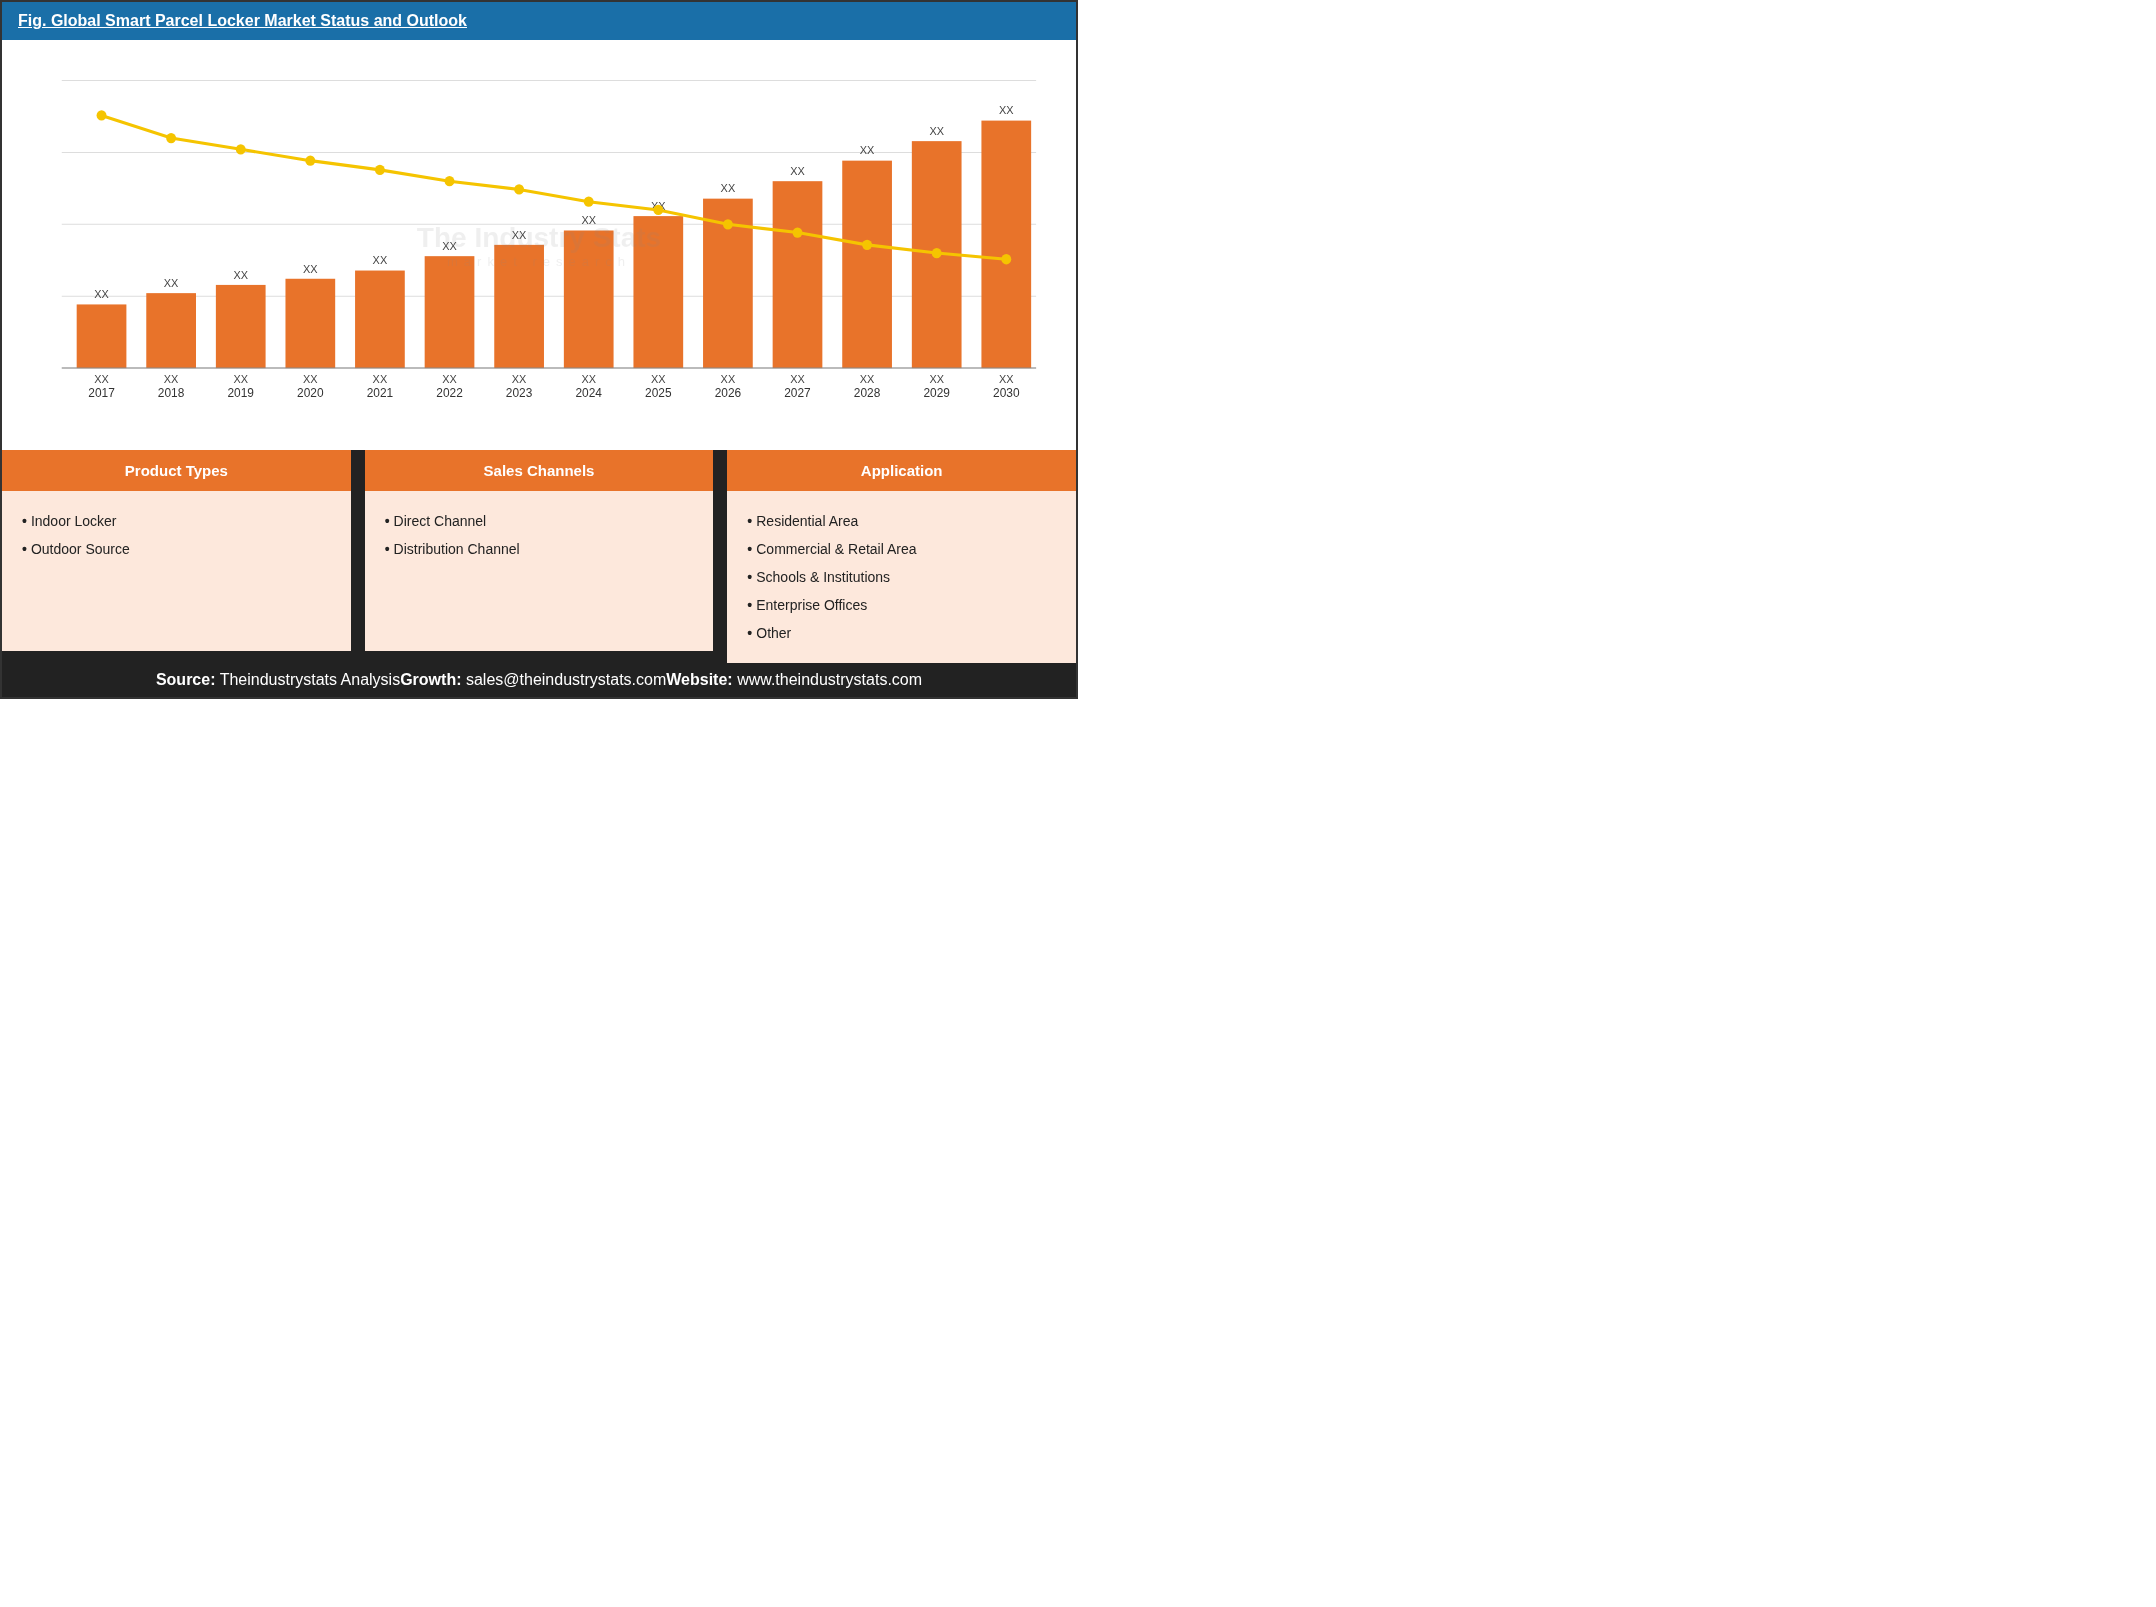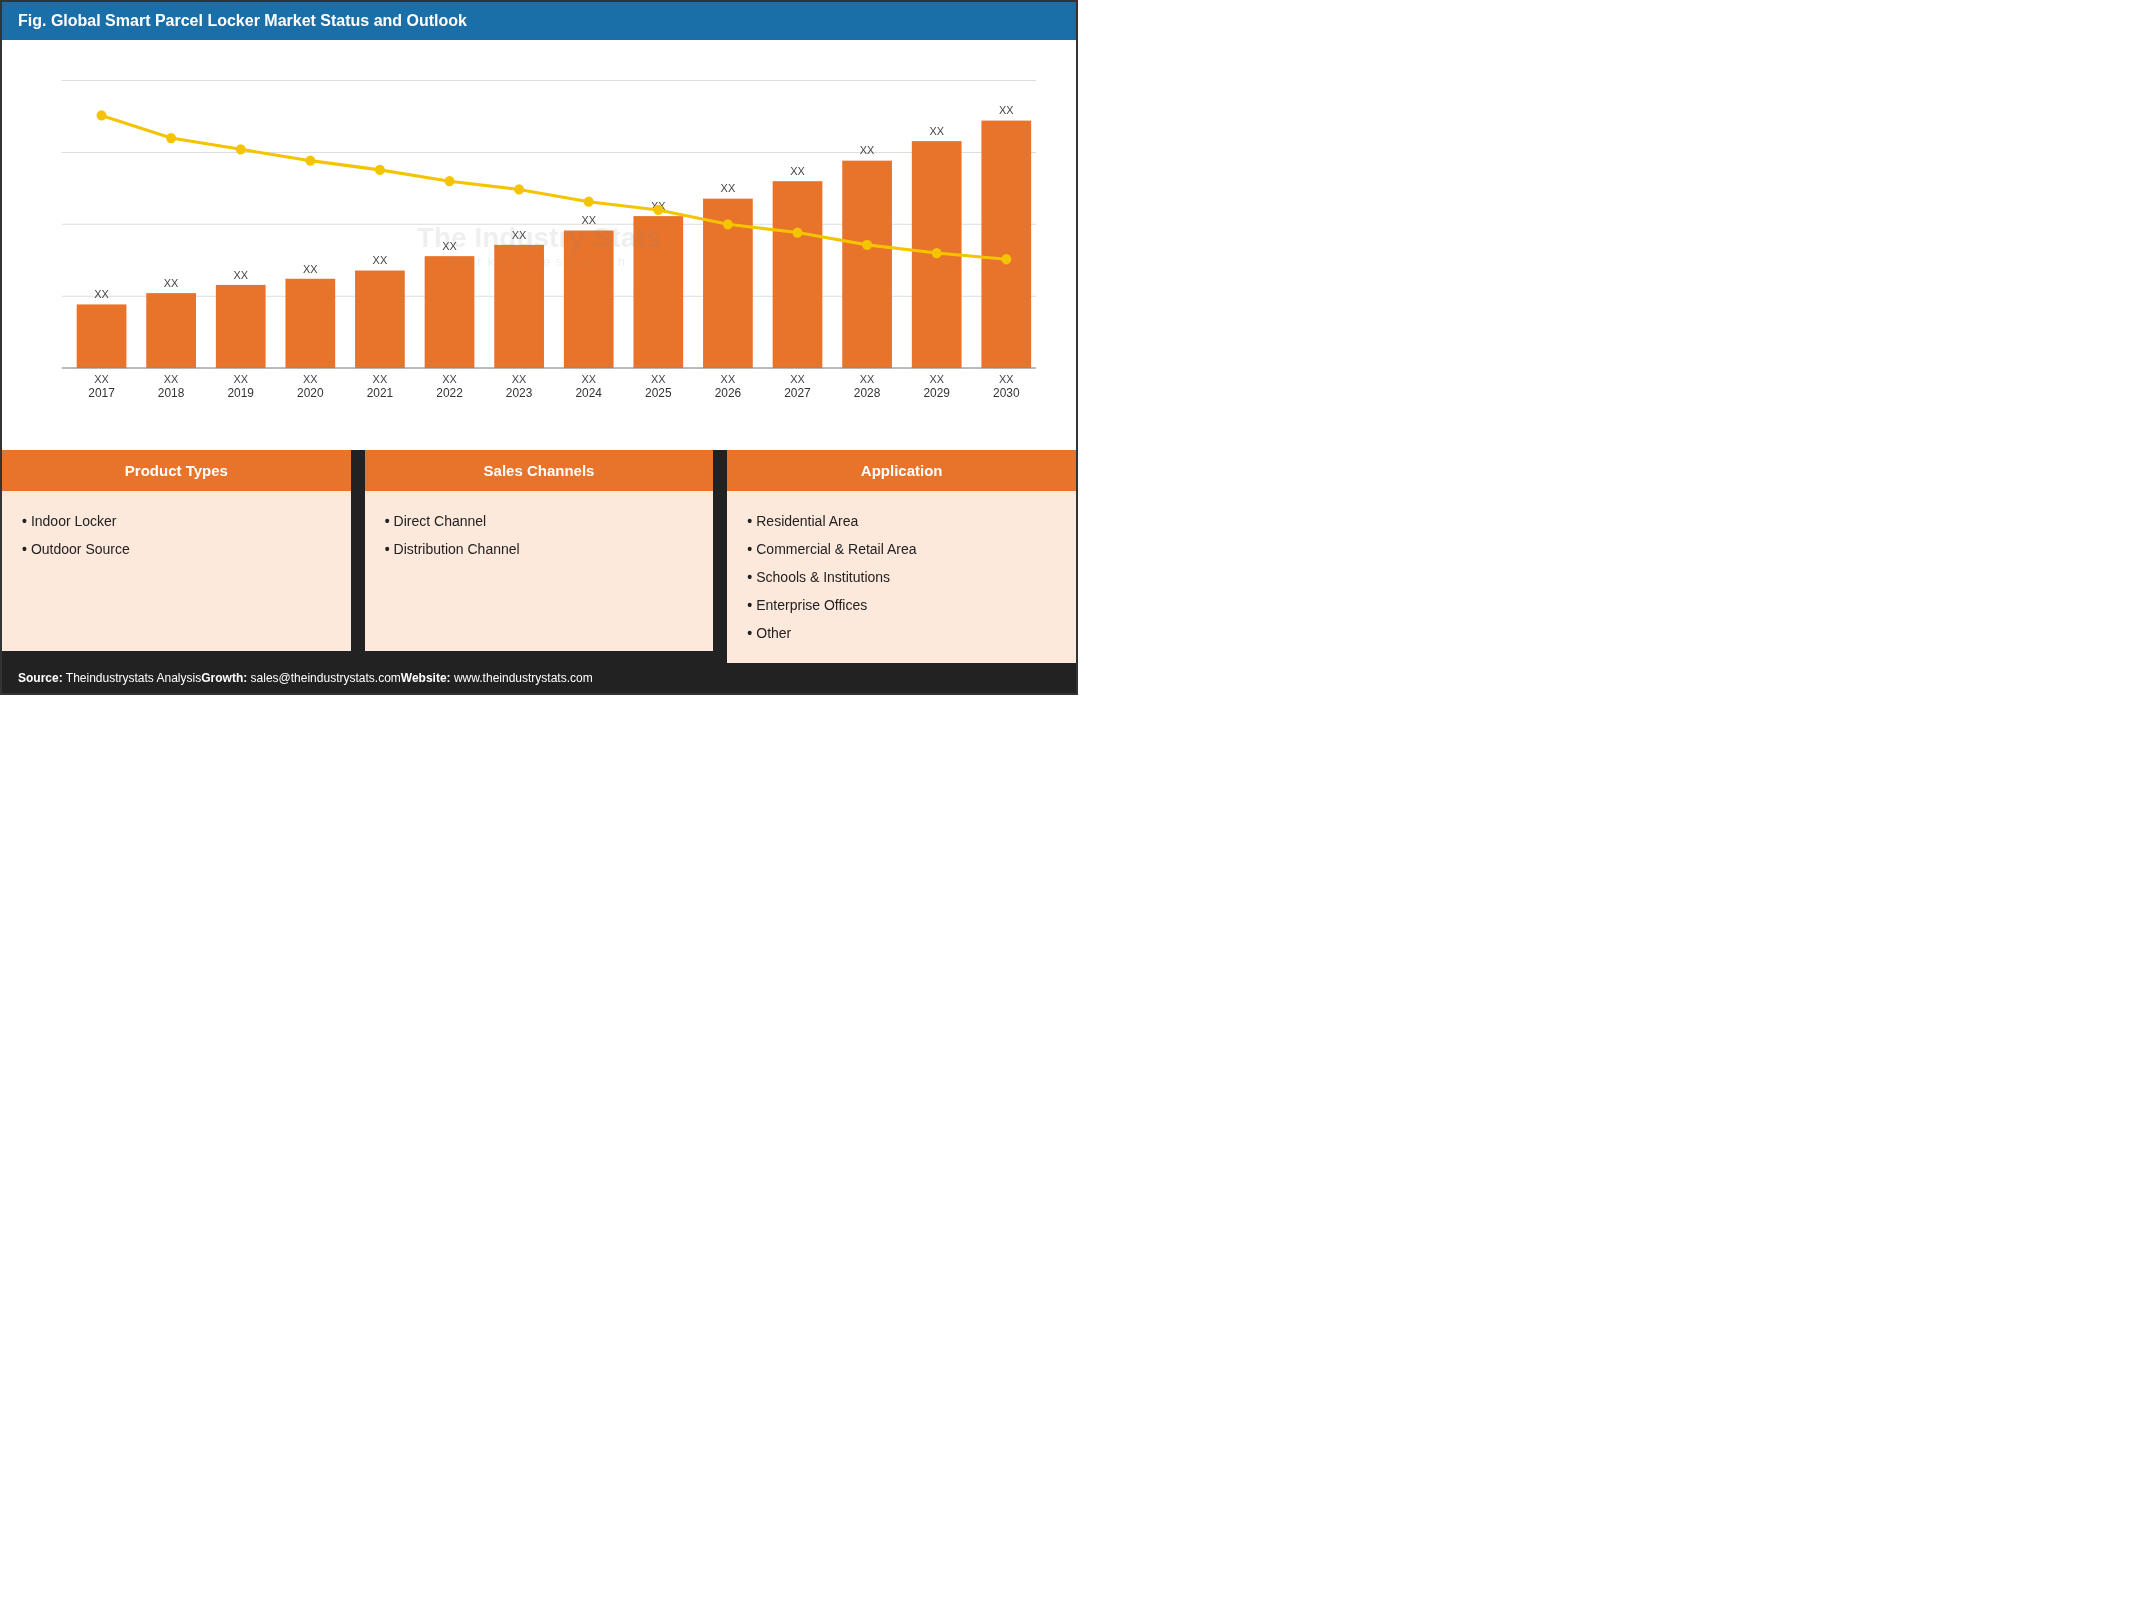"Fig. Global Smart Parcel Locker" .header { text-decoration: none -> underline }
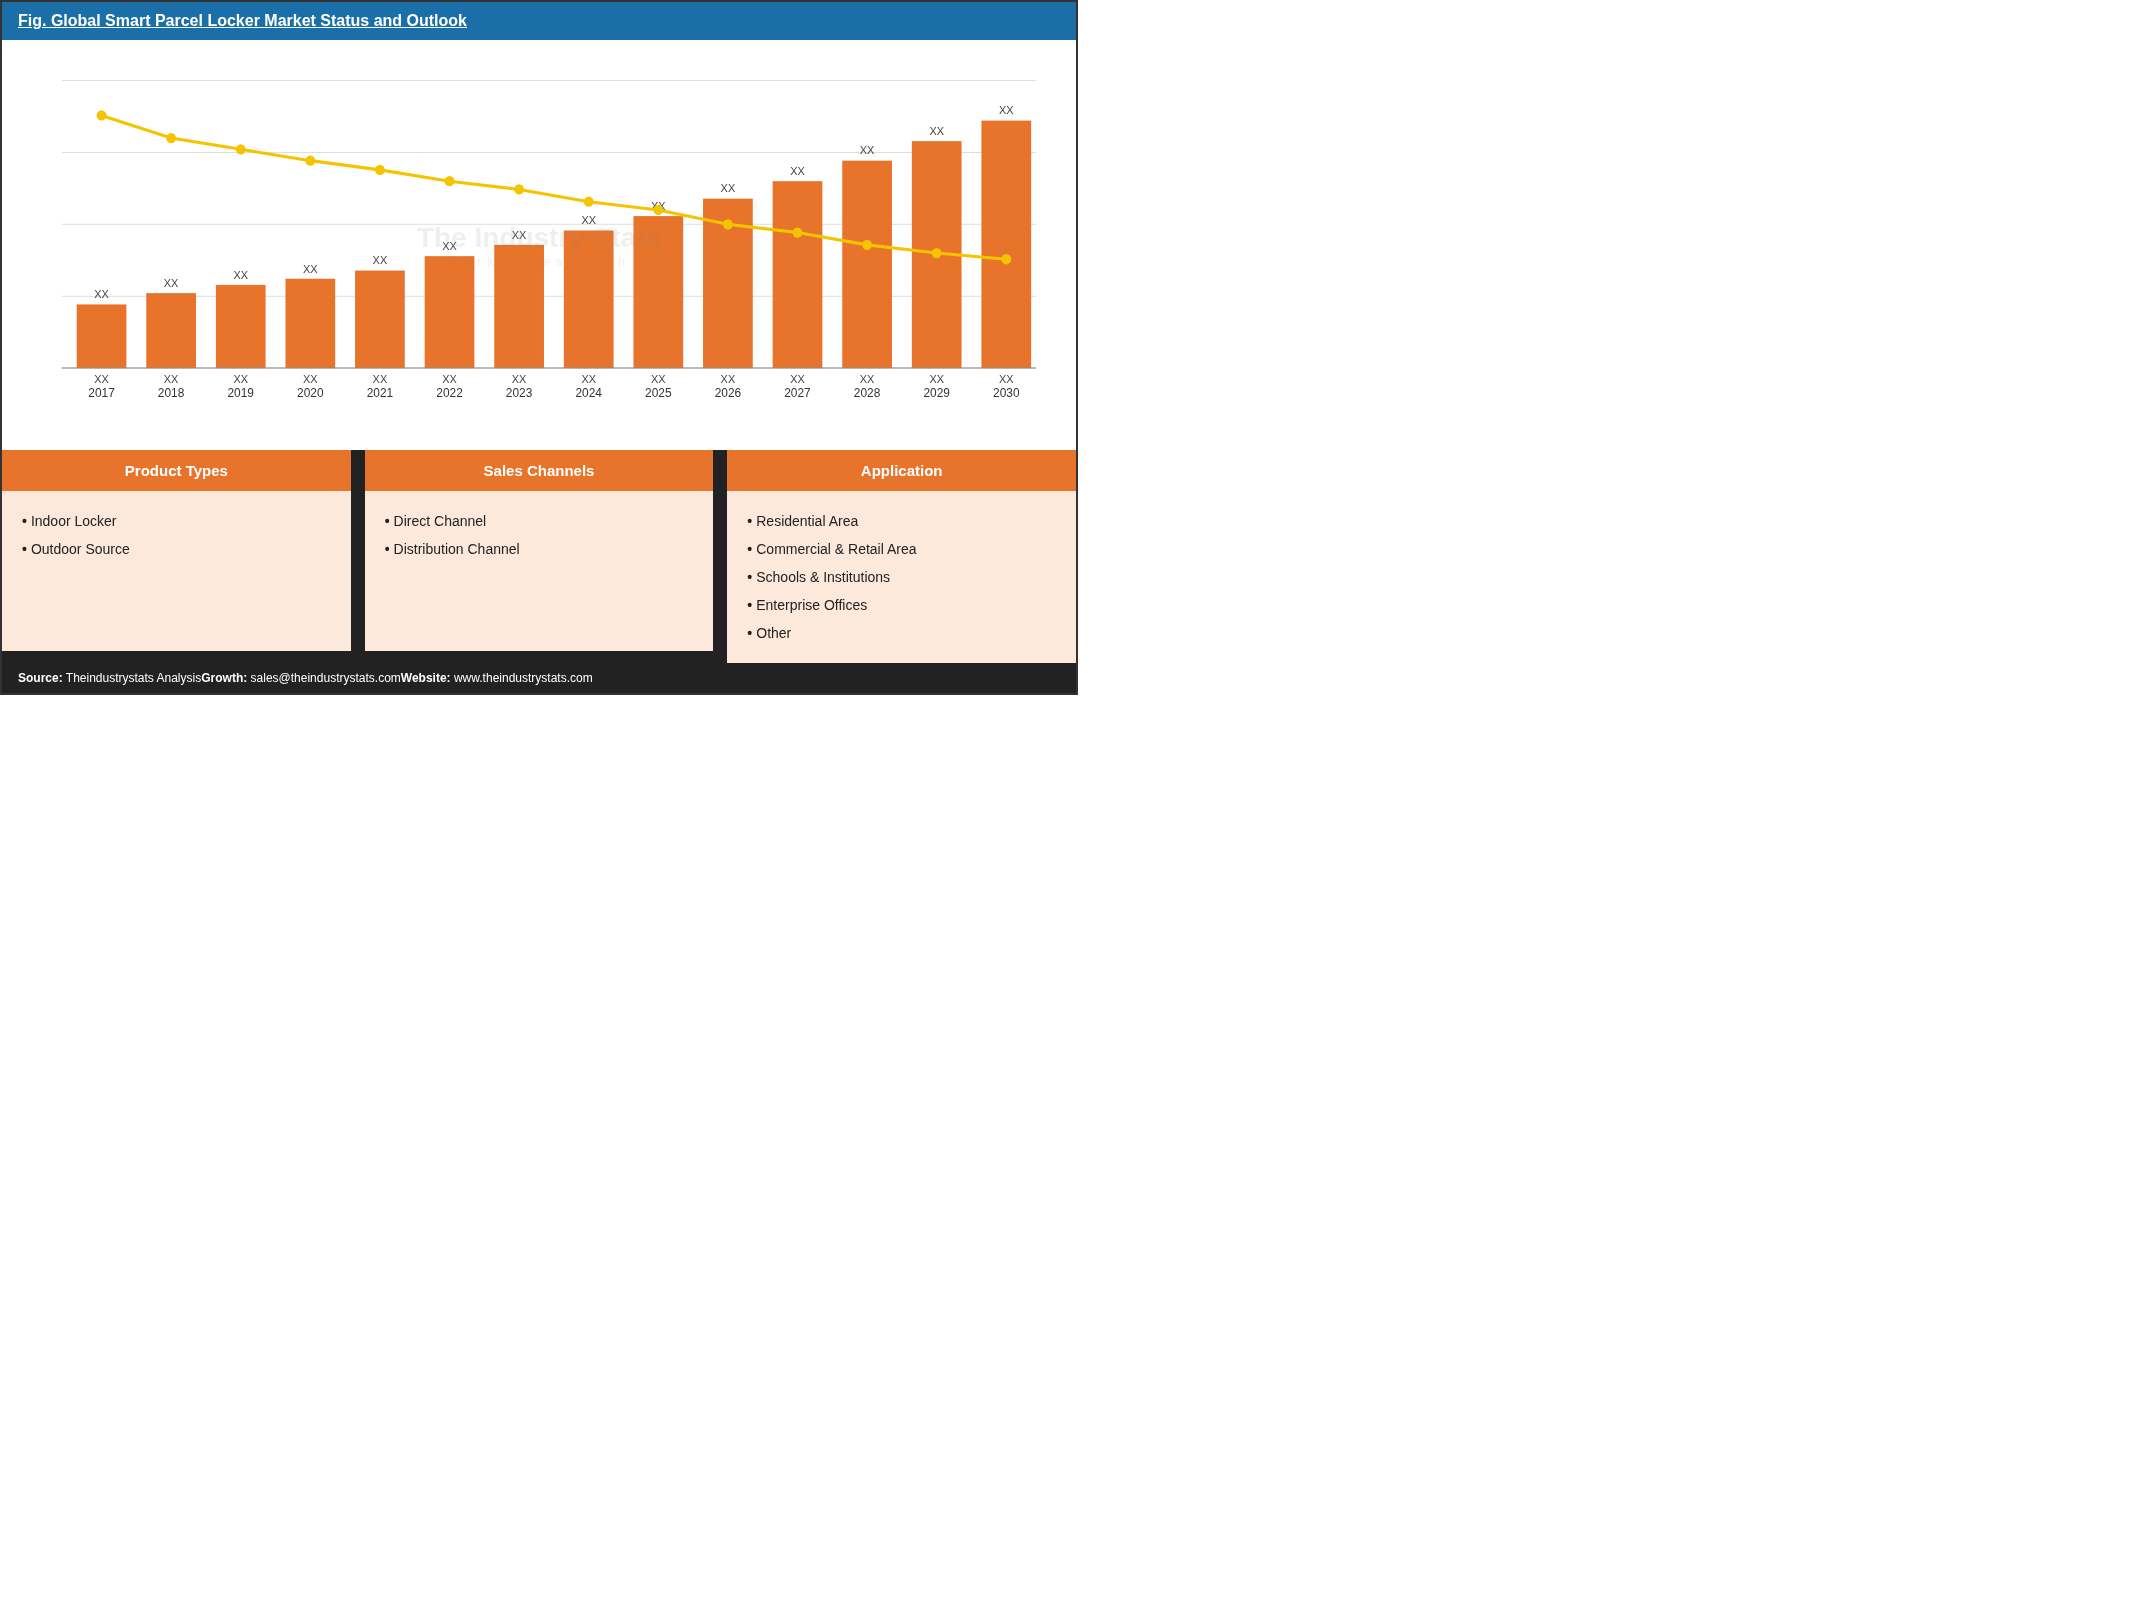"Source: Theindustrystats Analysis" .footer { font-size: 12px -> 16px; justify-content: flex-start -> center }
